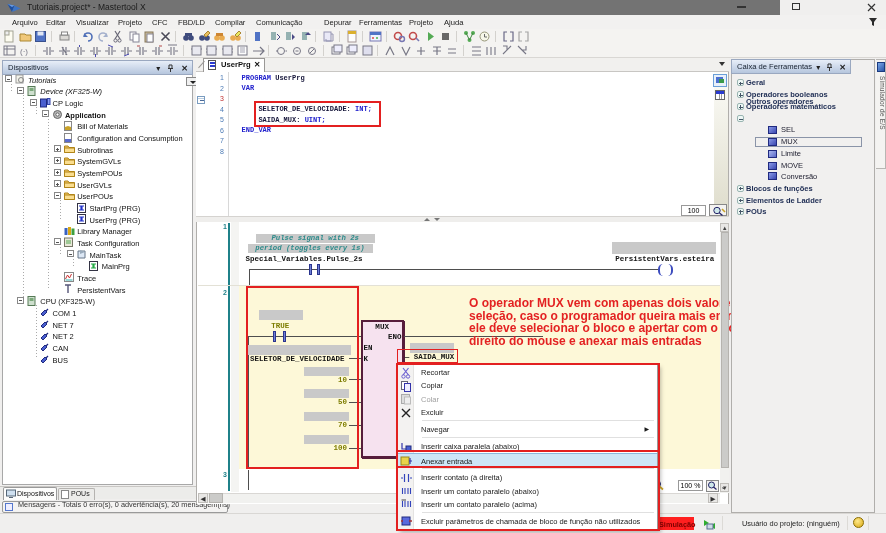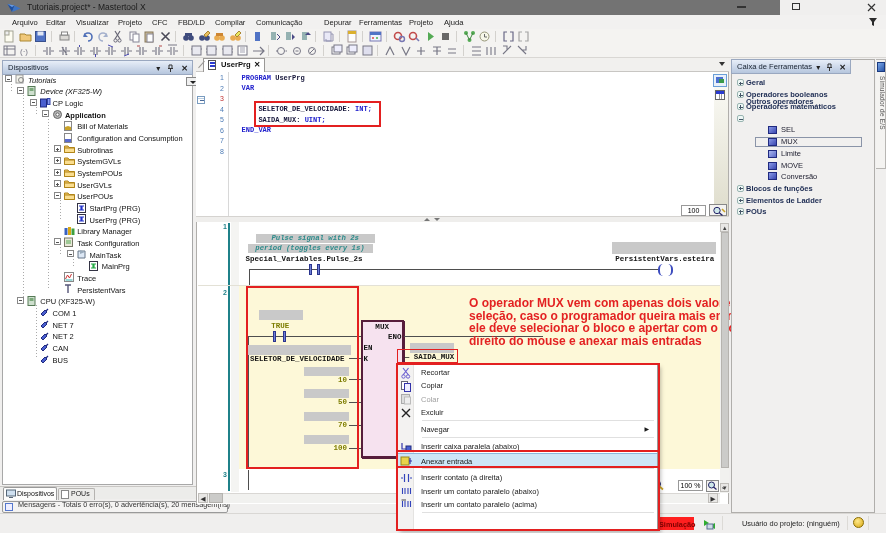"Excluir parâmetros de chamada de" div.mi { html: none -> <div> <span><svg> <rect></rect> <path></path> </svg></span> <span>Excluir parâmetros de chamada de bloco de função não utilizados</span> </div> }
